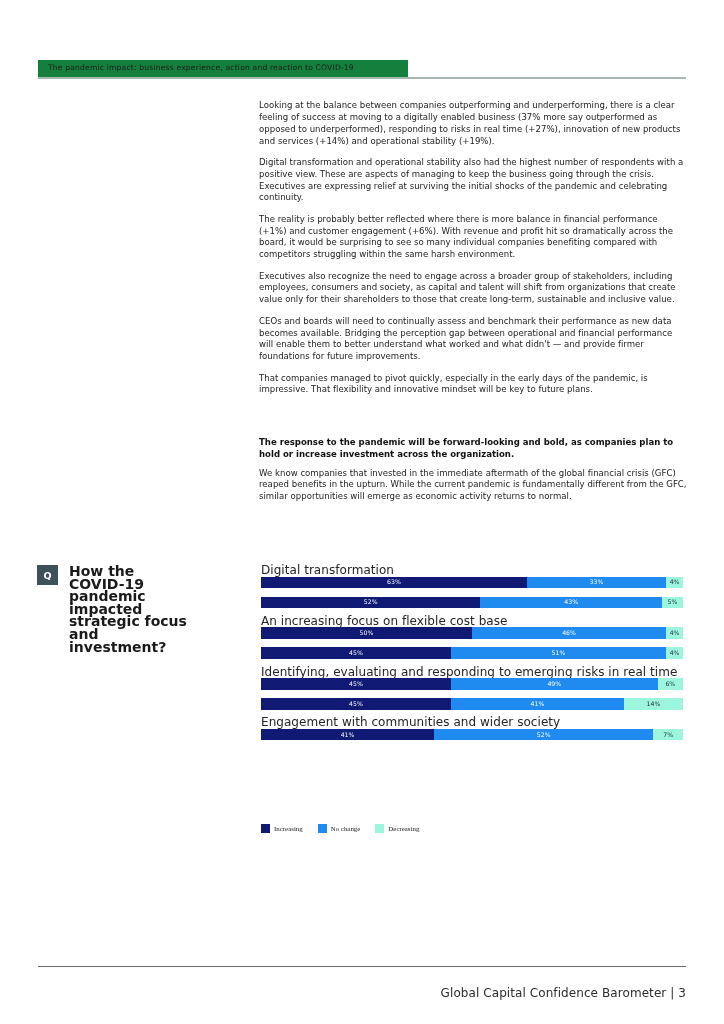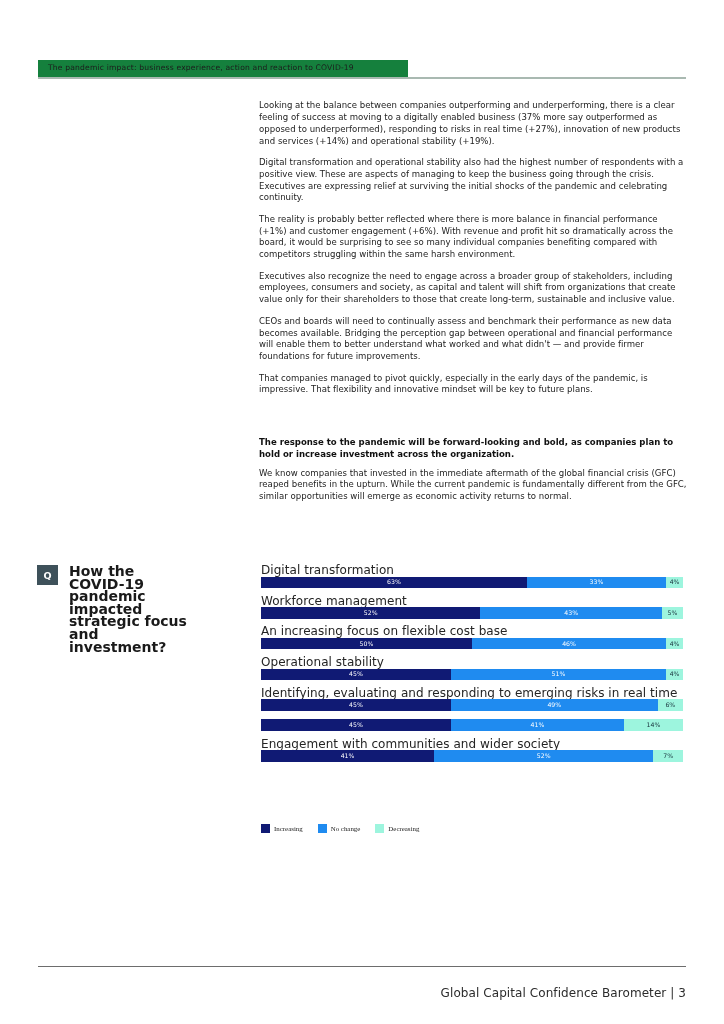"Workforce management" div.bar-label { html: <div>Workforce management</div> -> none }
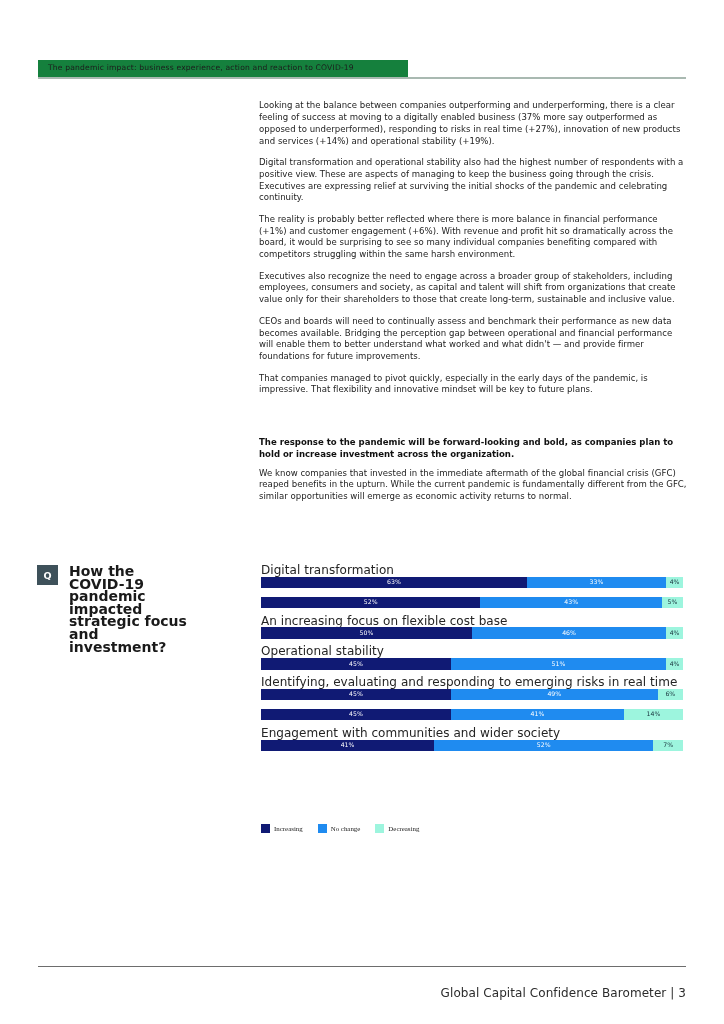"Operational stability" div.bar-label { html: <div>Operational stability</div> -> none }
